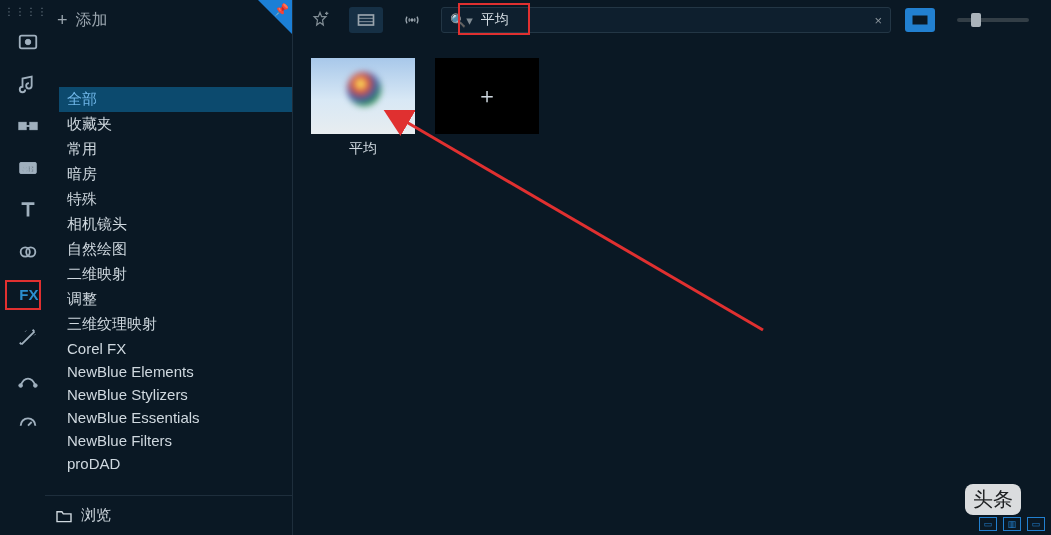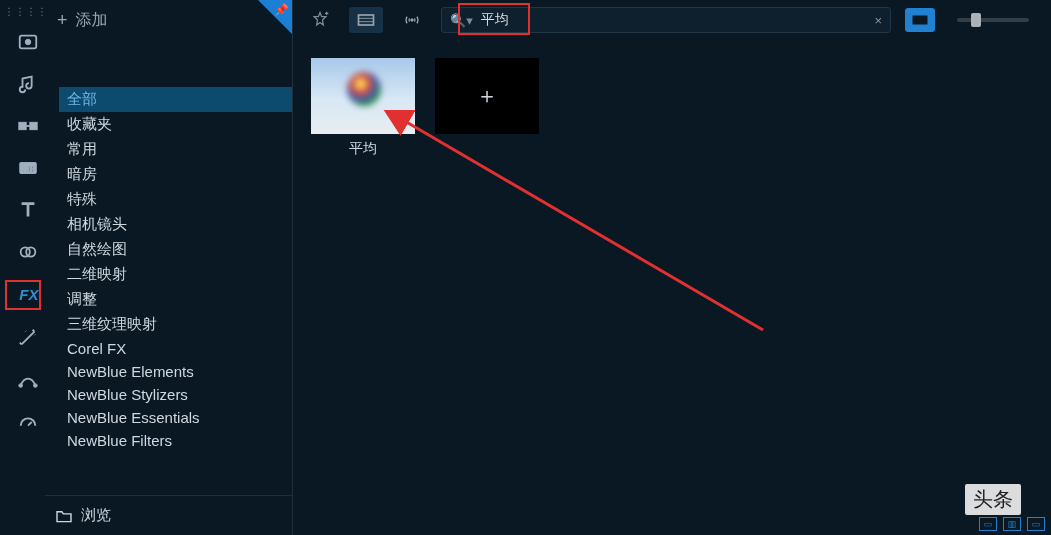"FX" .rail-fx { font-style: italic -> none }
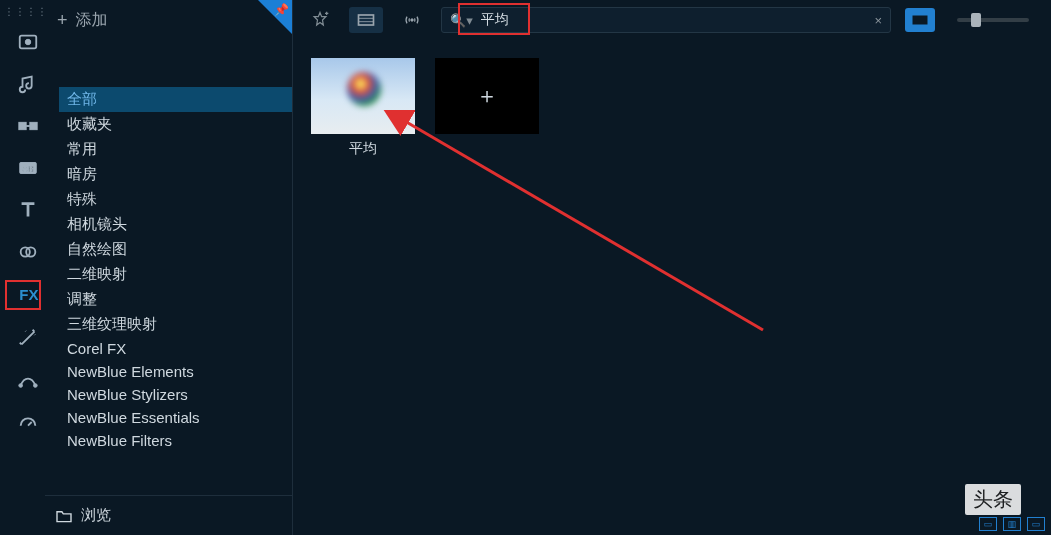"proDAD" div.cat-item { html: none -> <div>proDAD</div> }
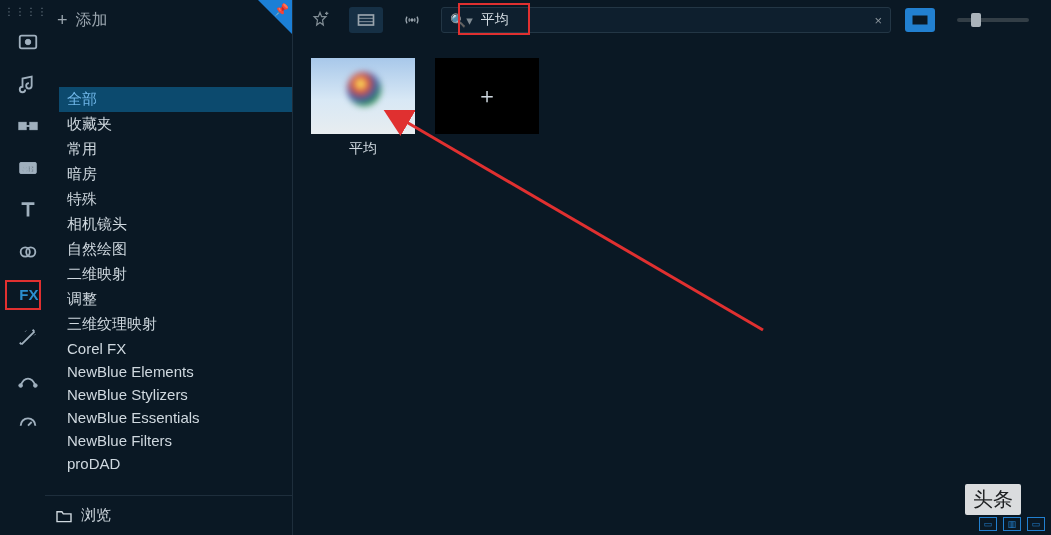"头条" .wm-badge { border-radius: 2px -> 8px }
